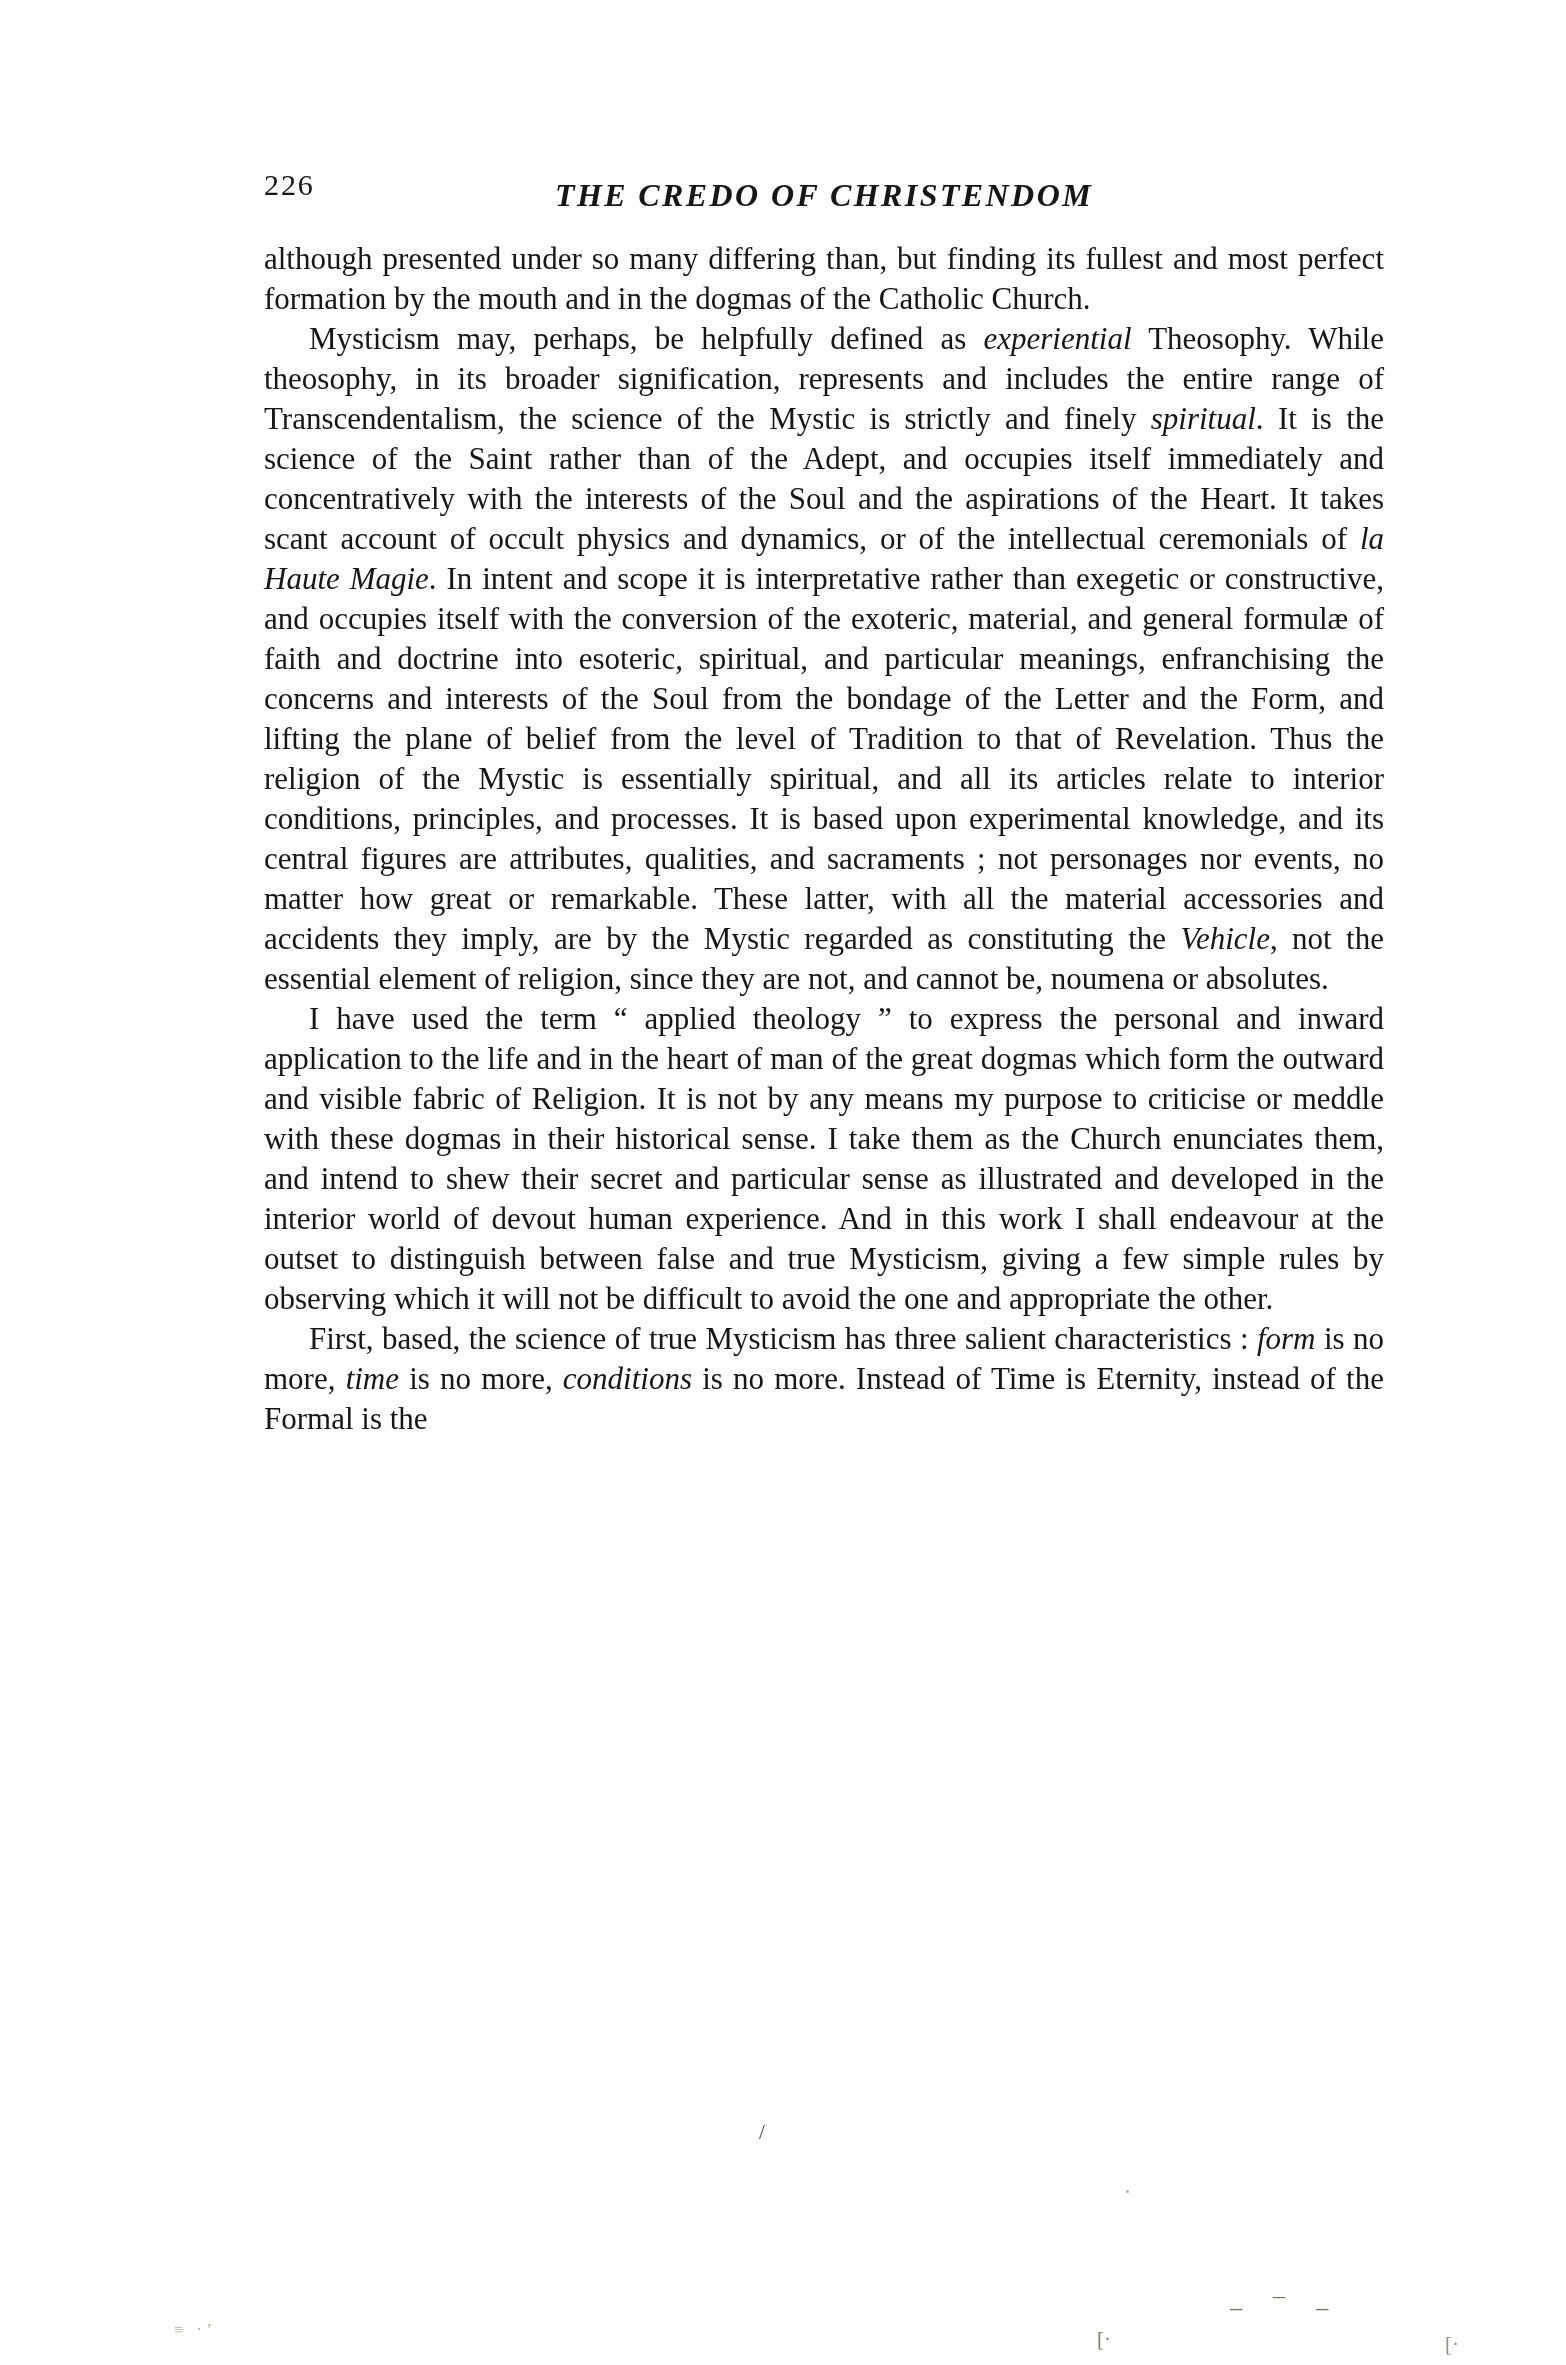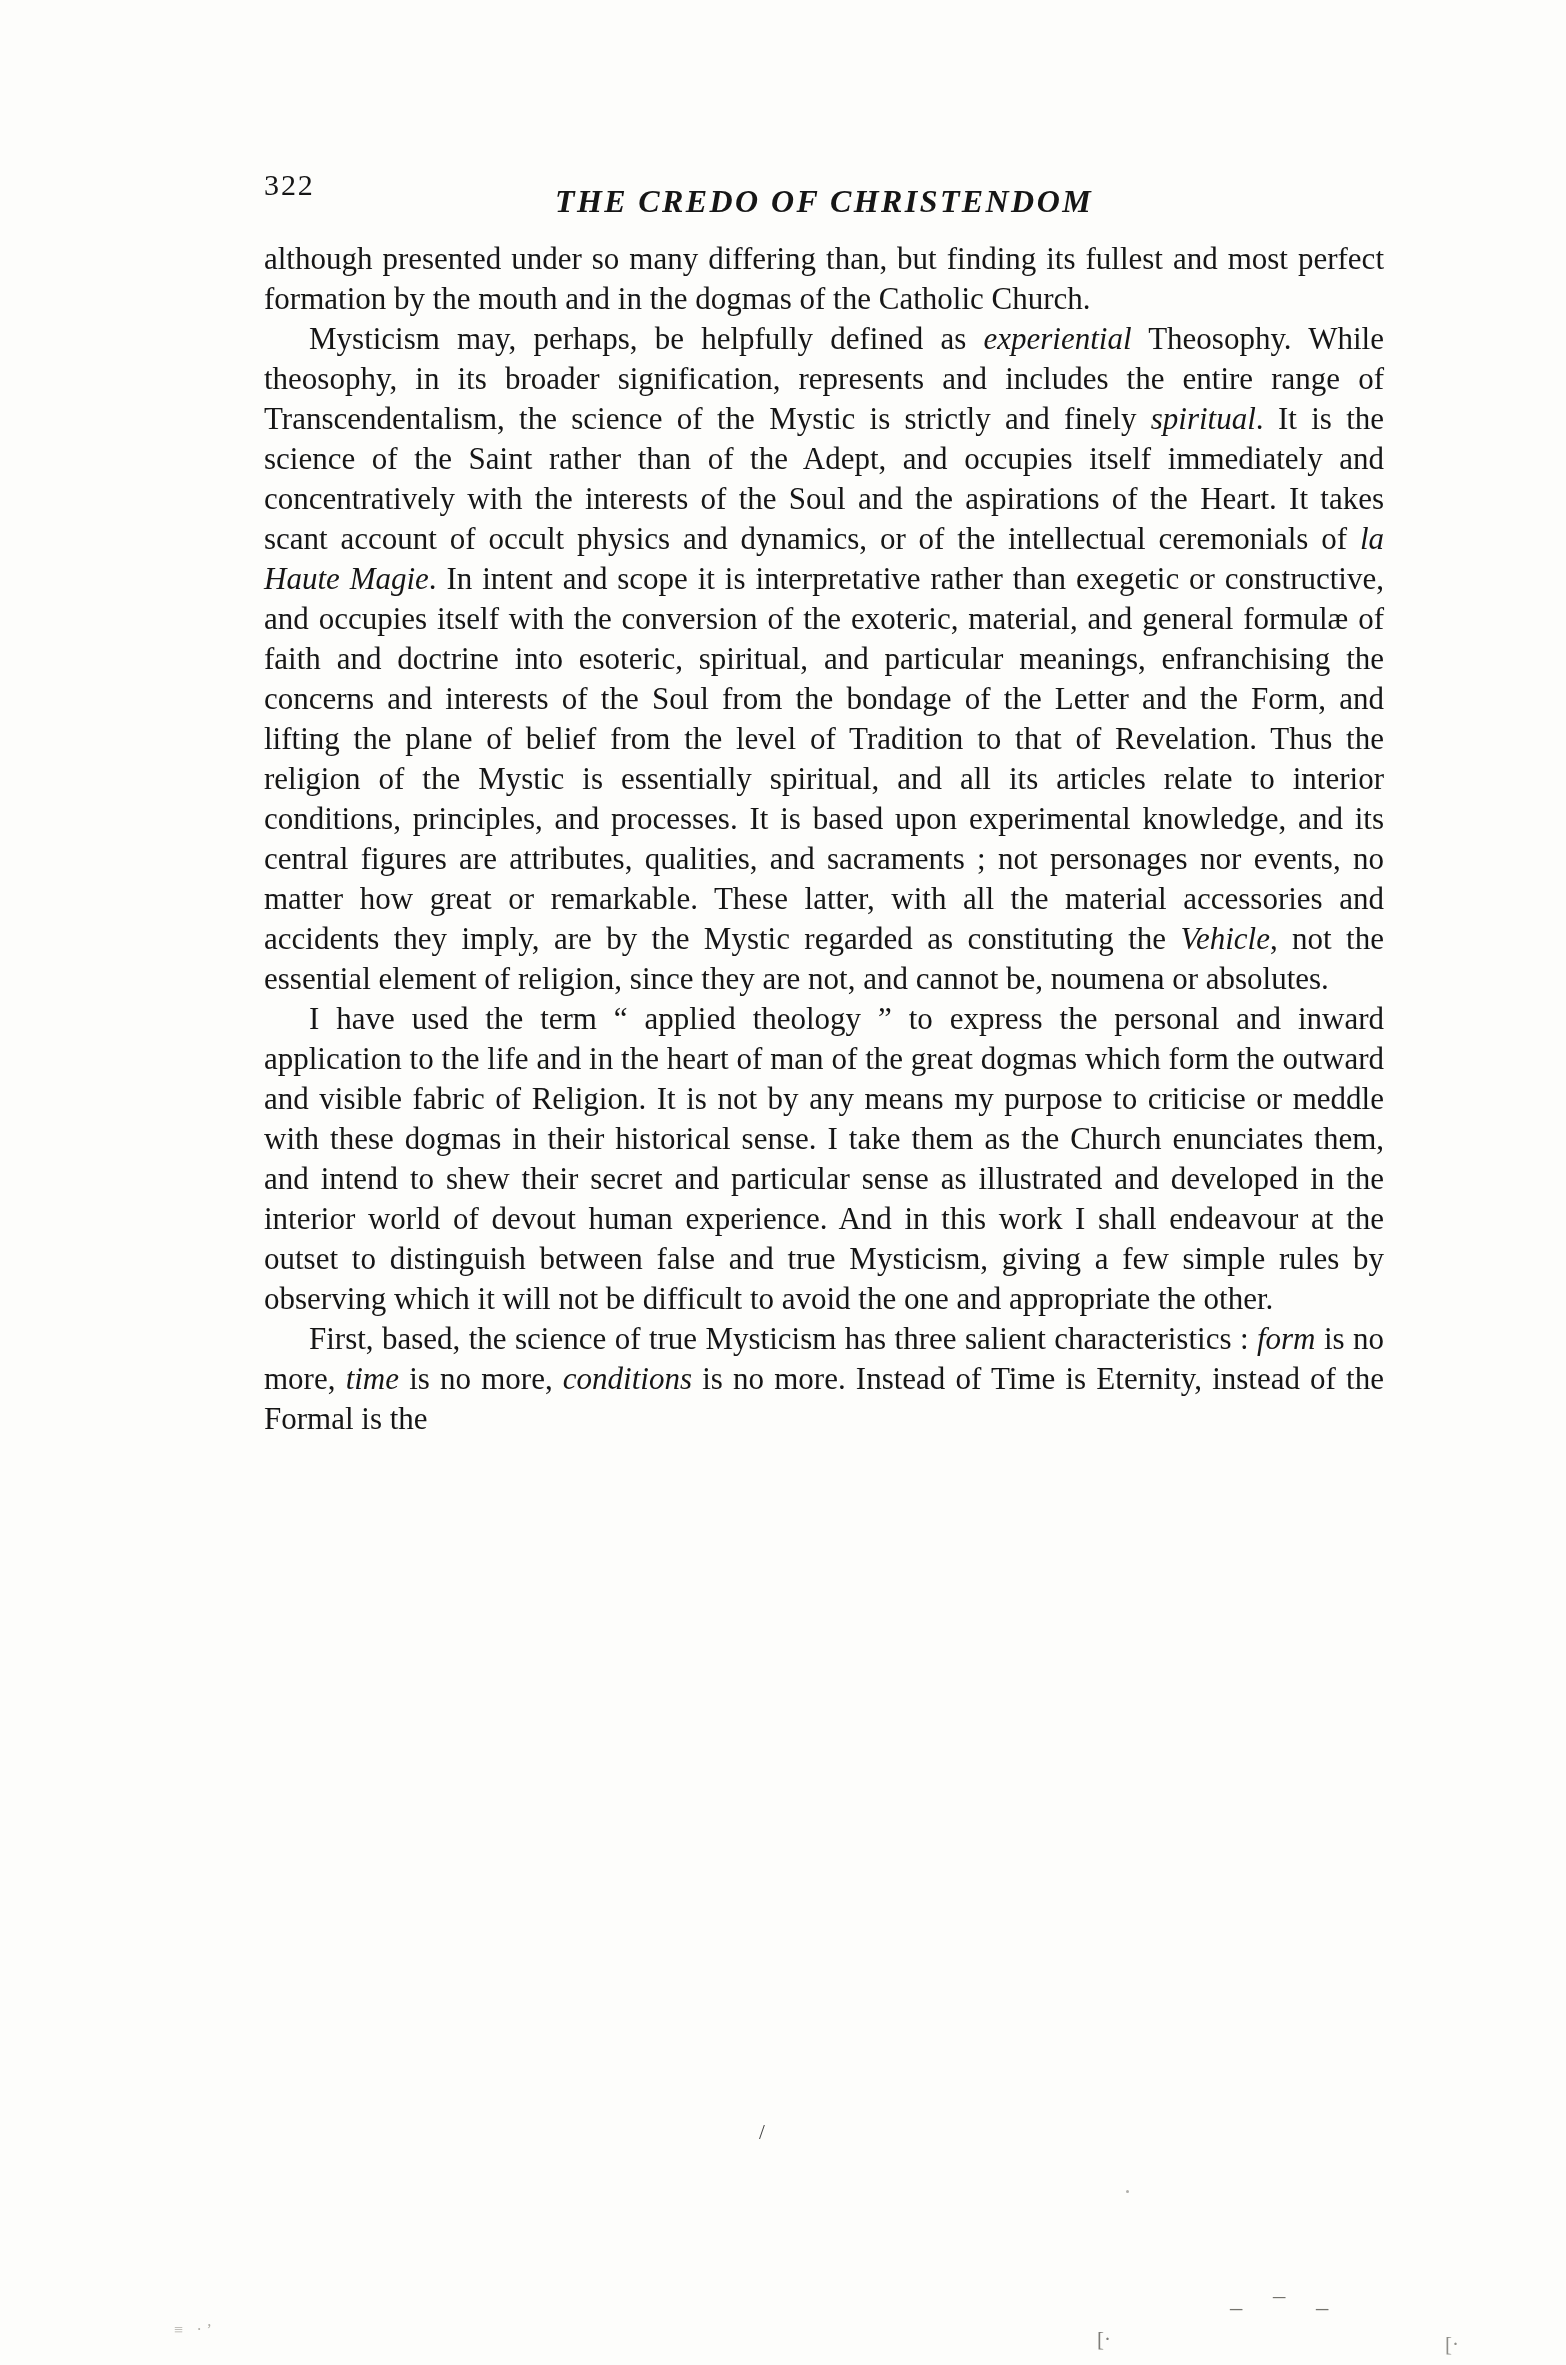"322" span.page-number { text: 322 -> 226 }
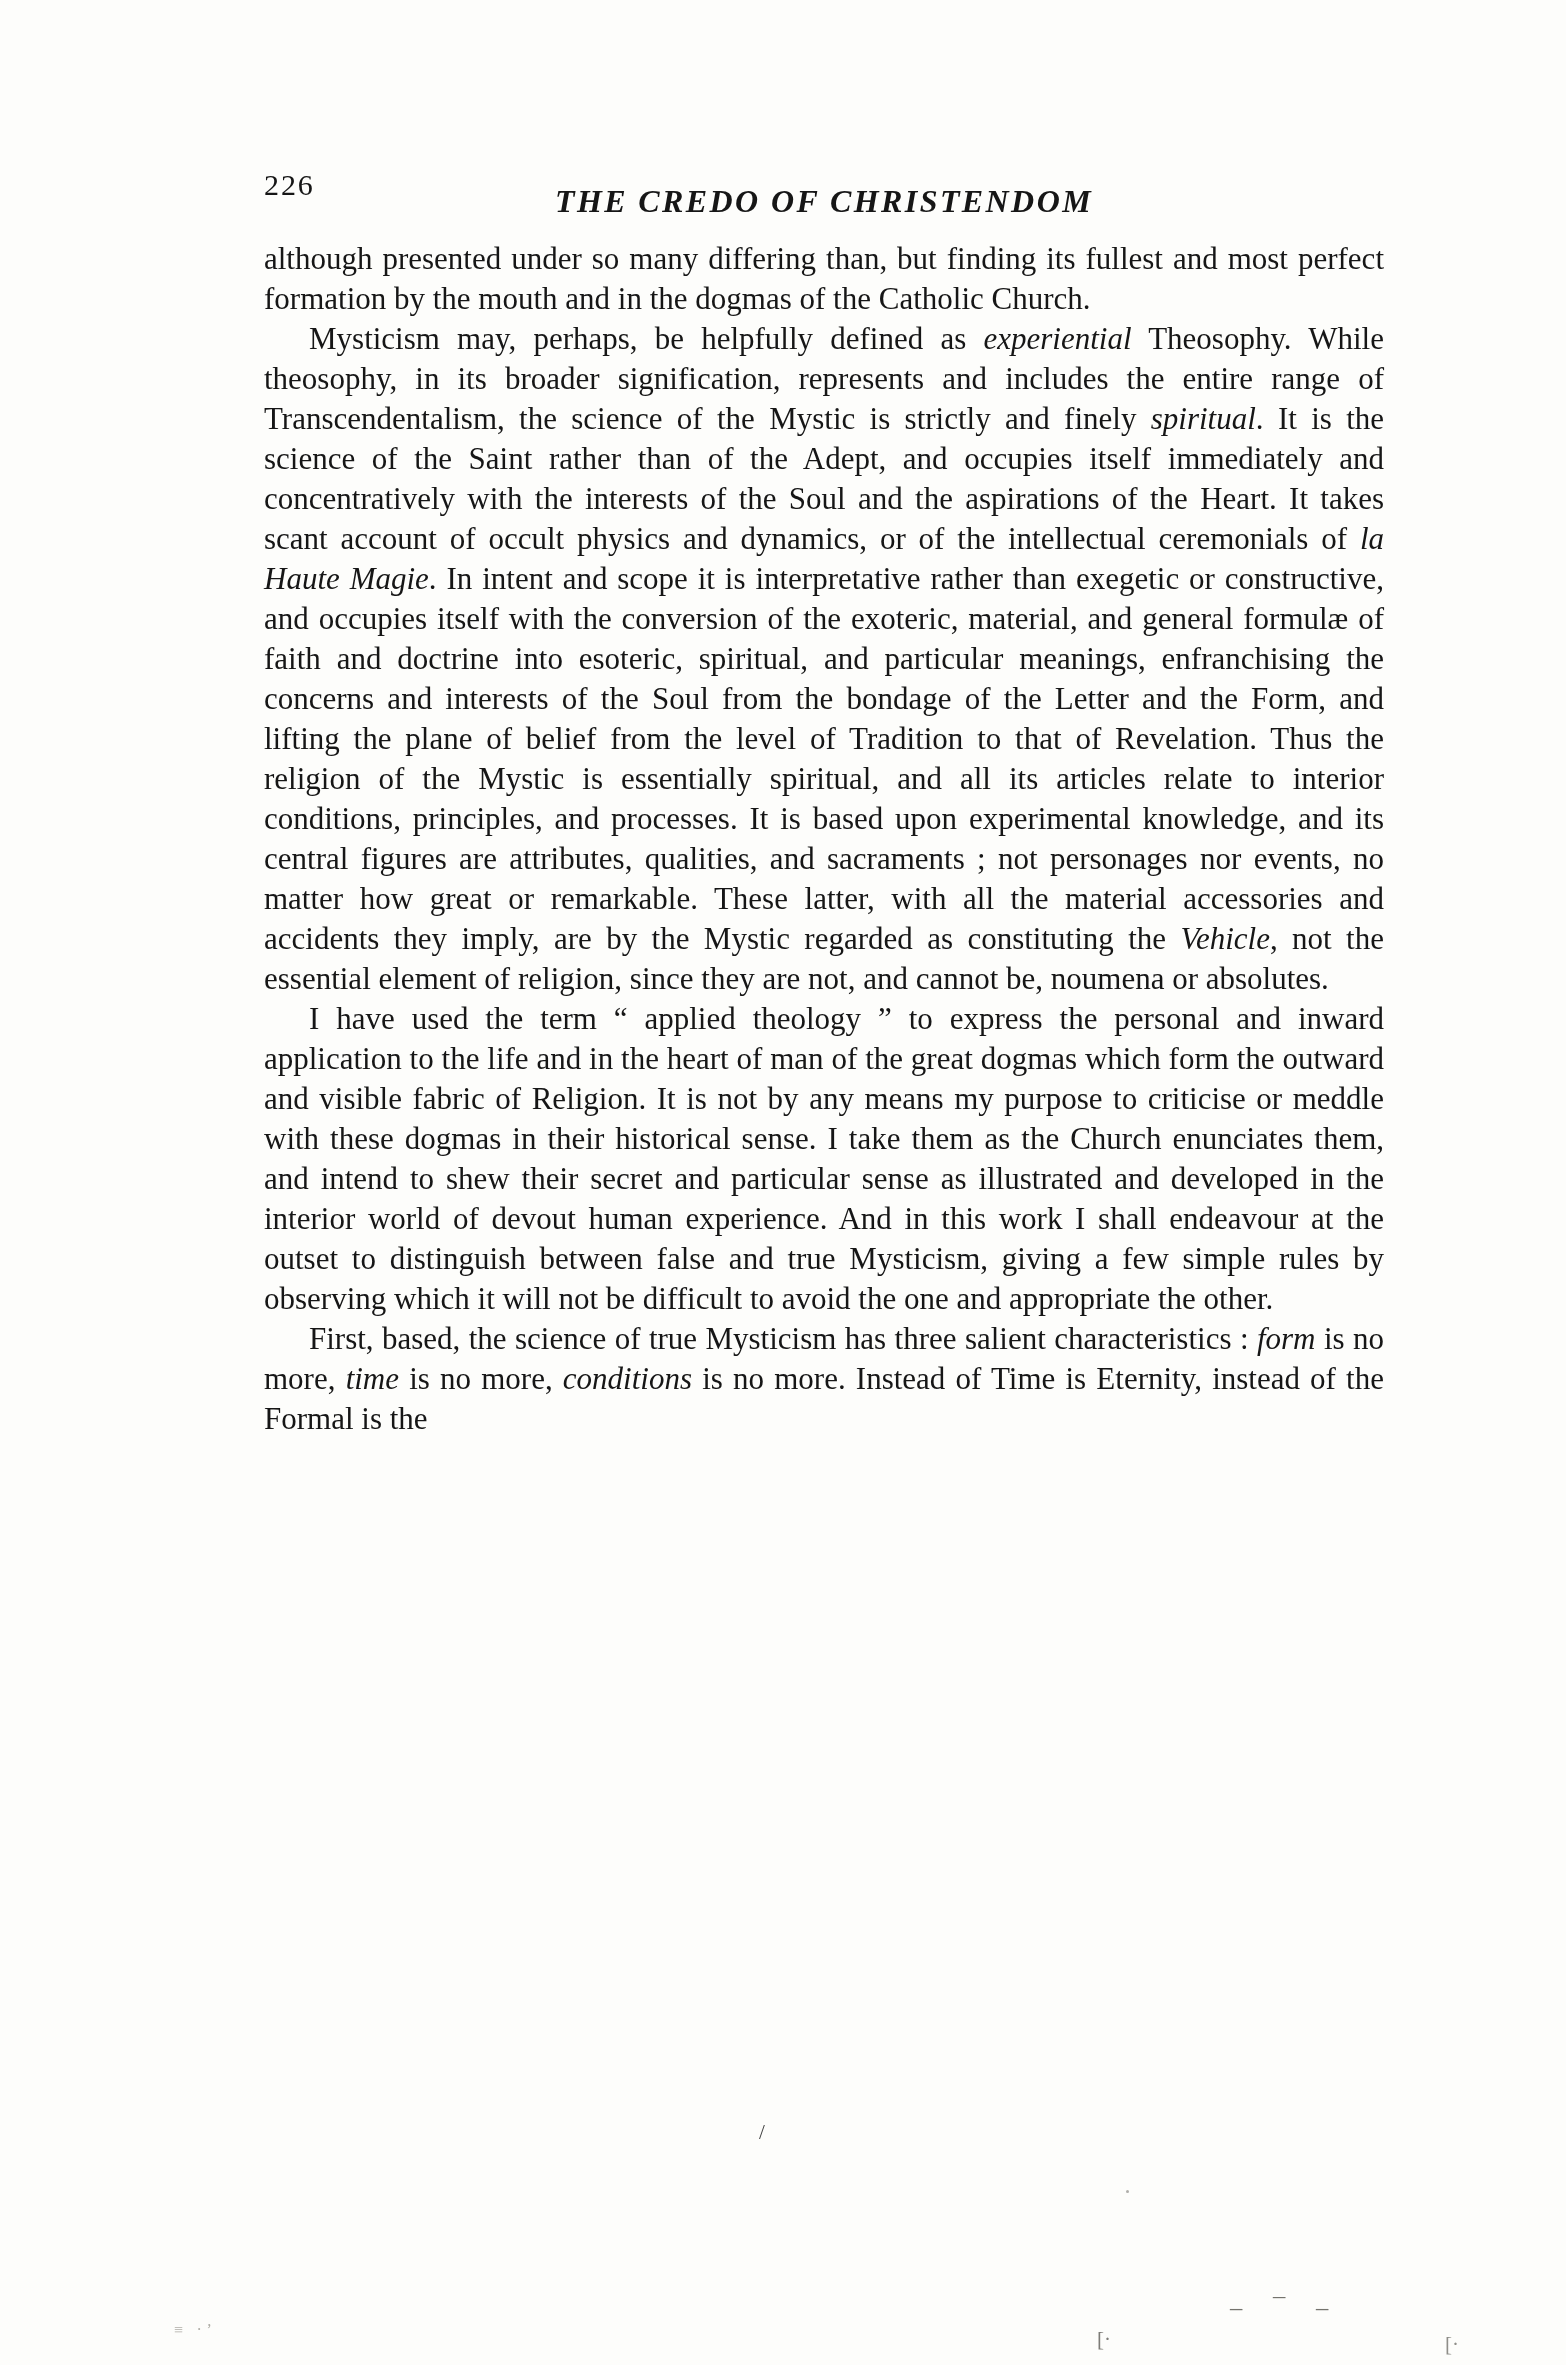"THE CREDO OF CHRISTENDOM" .running-title { top: 18px -> 12px }
